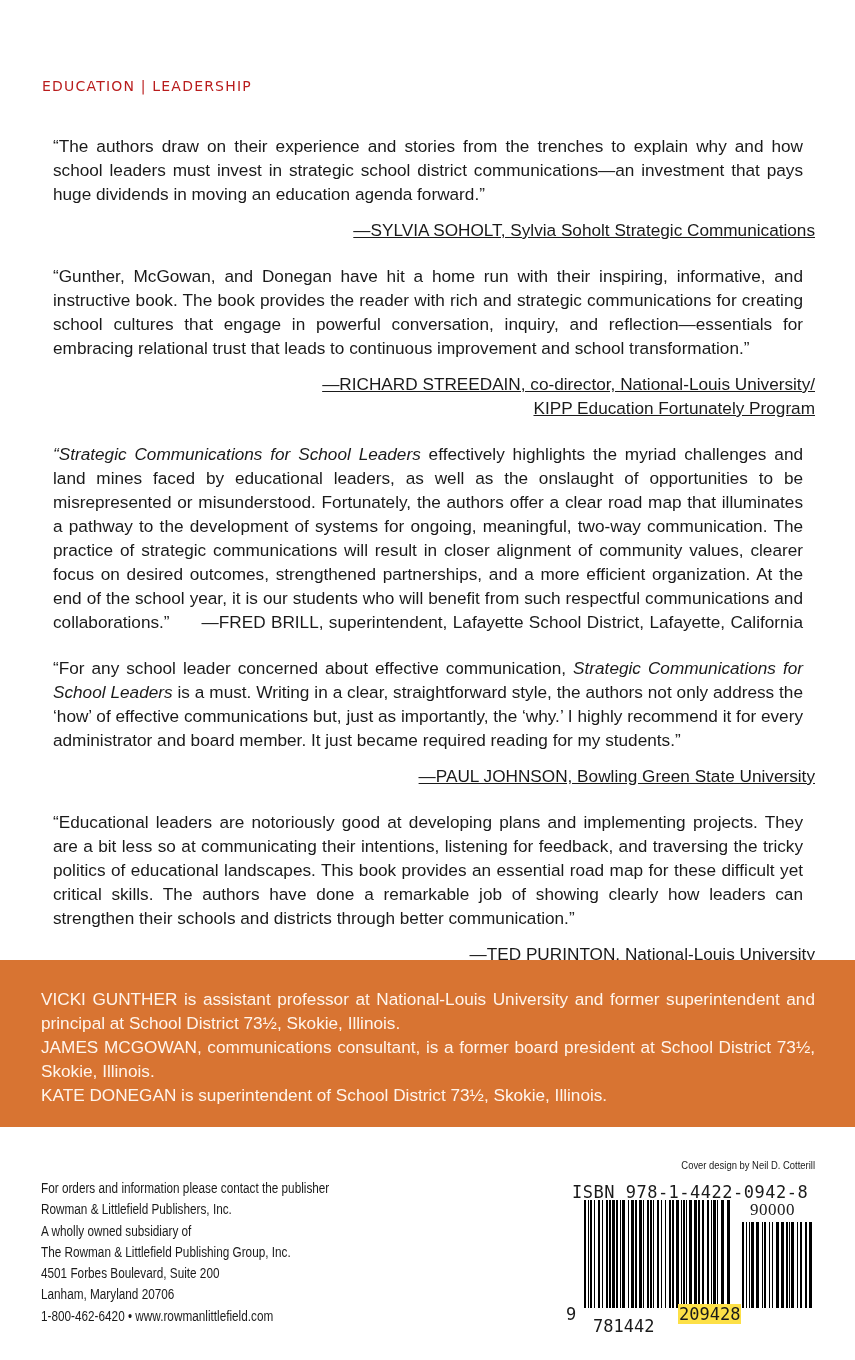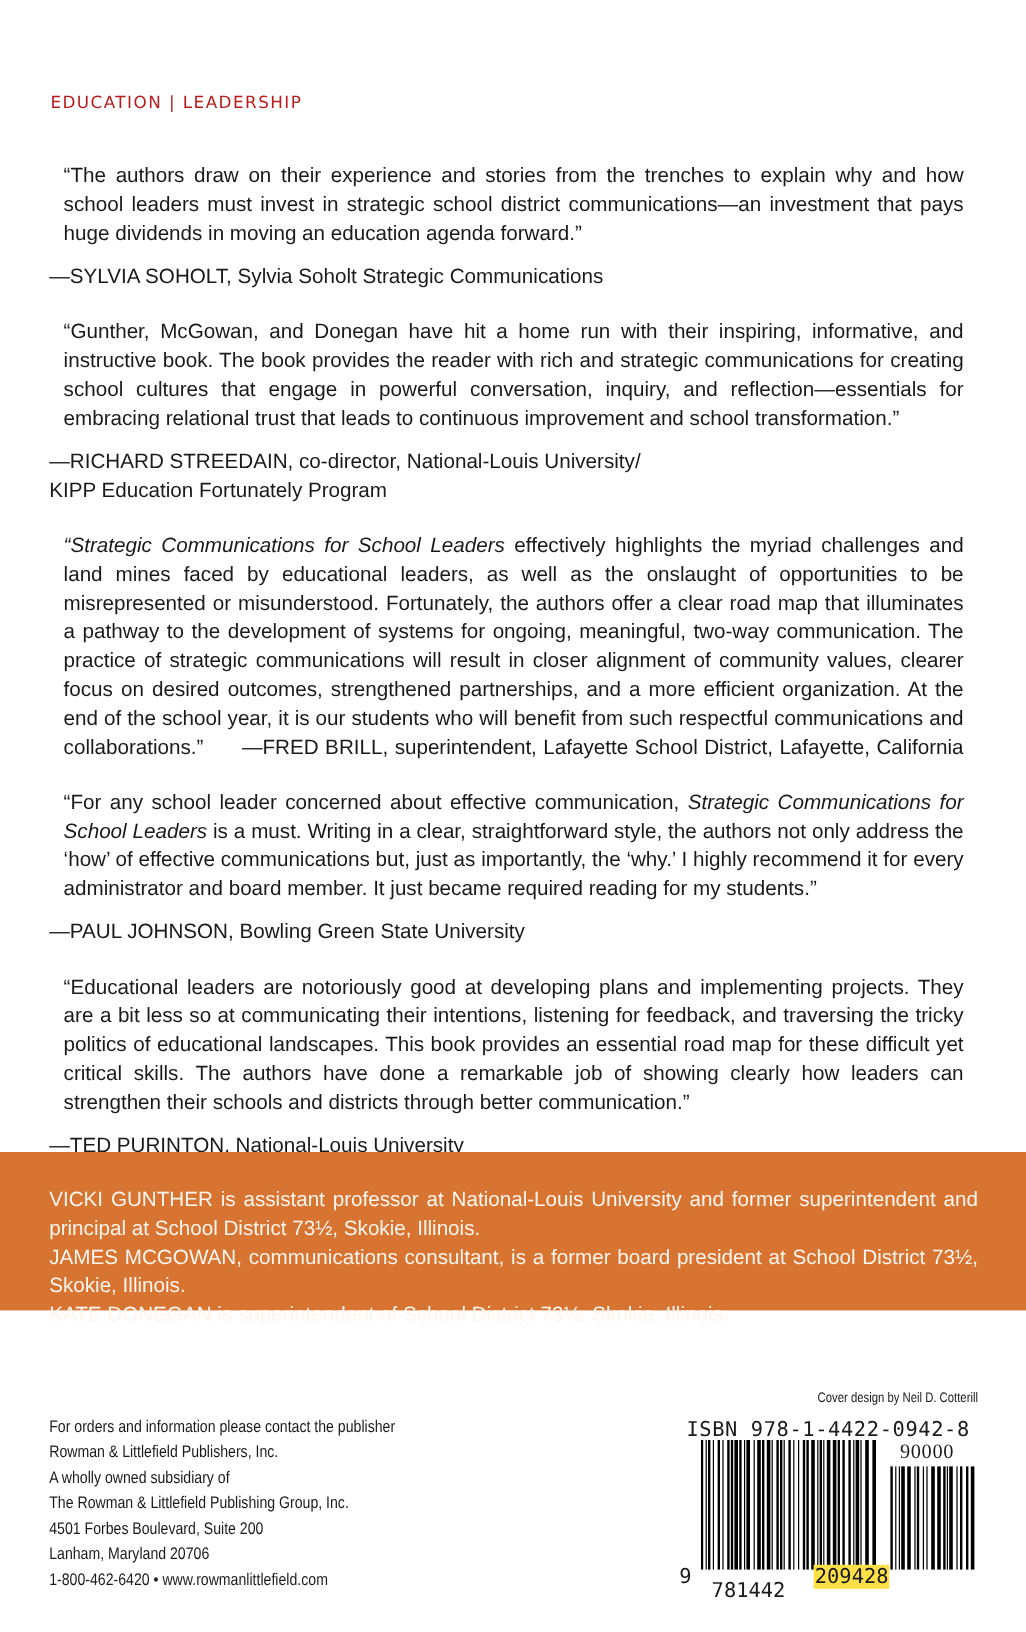"—SYLVIA SOHOLT, Sylvia Soholt Strategic" .blurb .attr { text-align: left -> right; text-decoration: none -> underline }
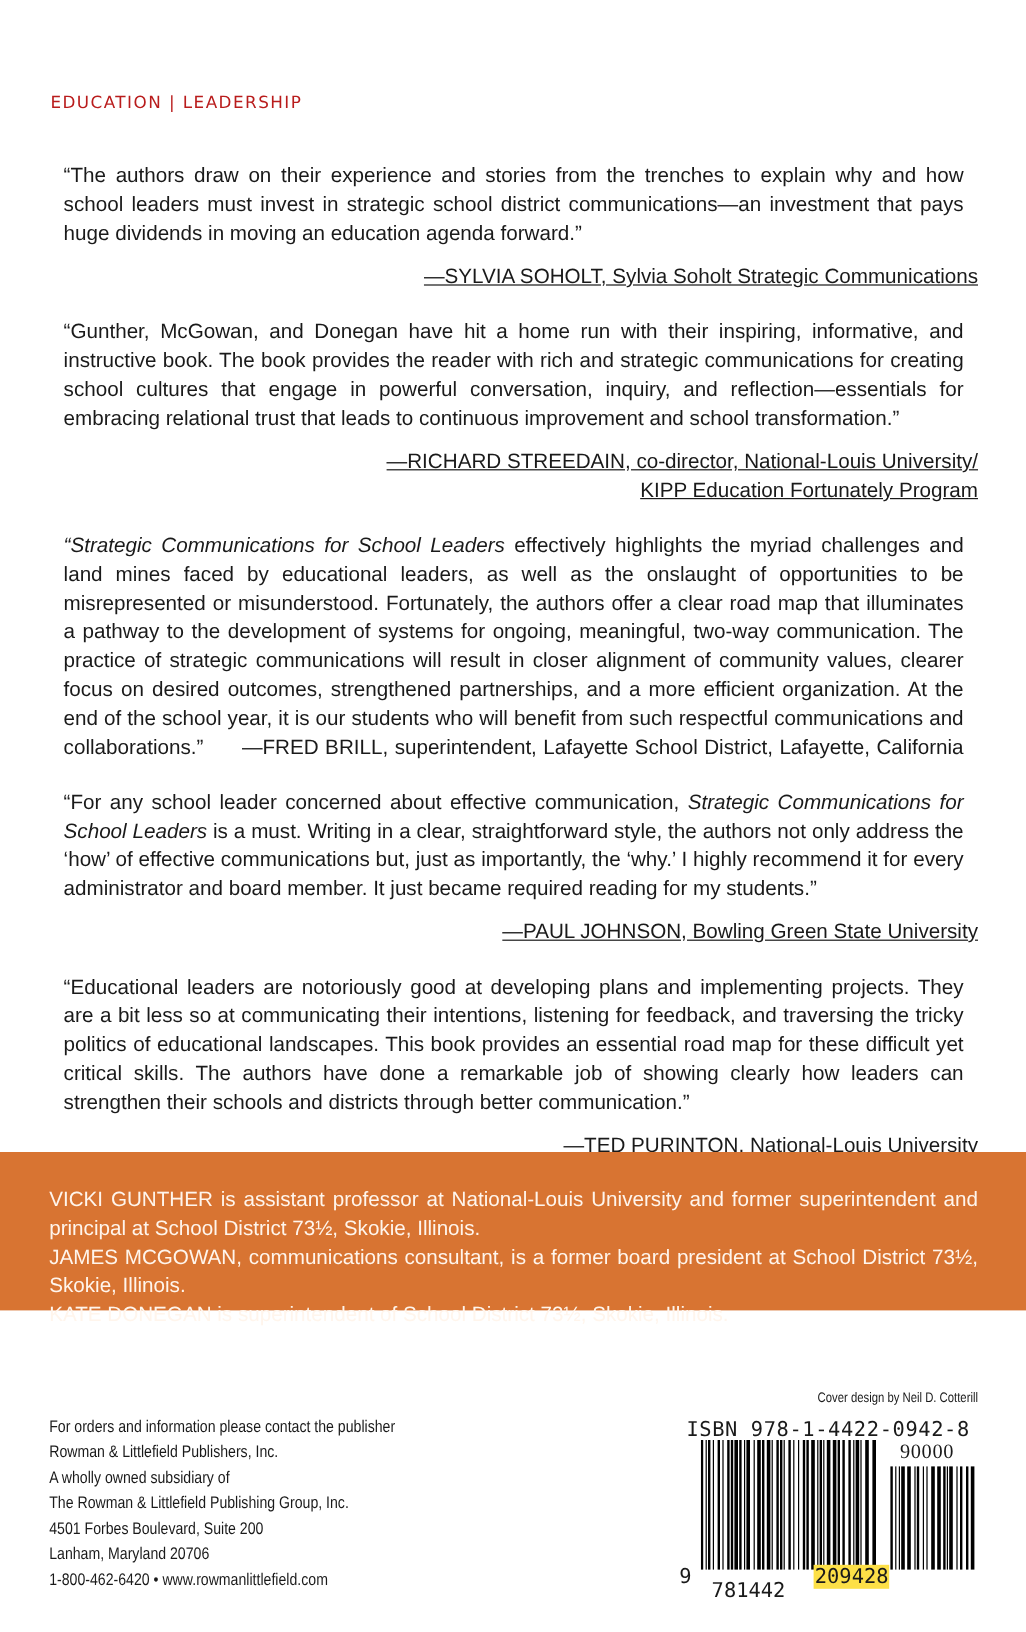"VICKI GUNTHER is assistant professor" .band { height: 132px -> 167px }
